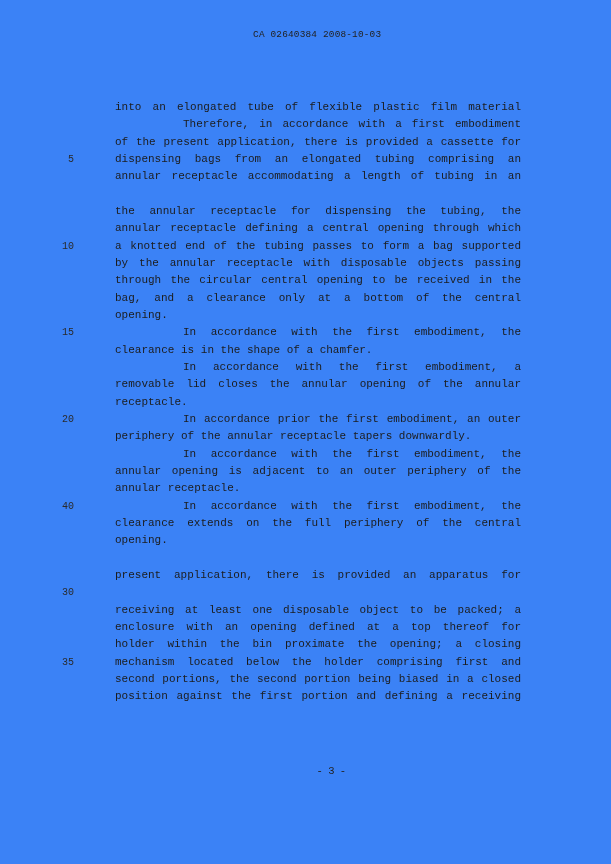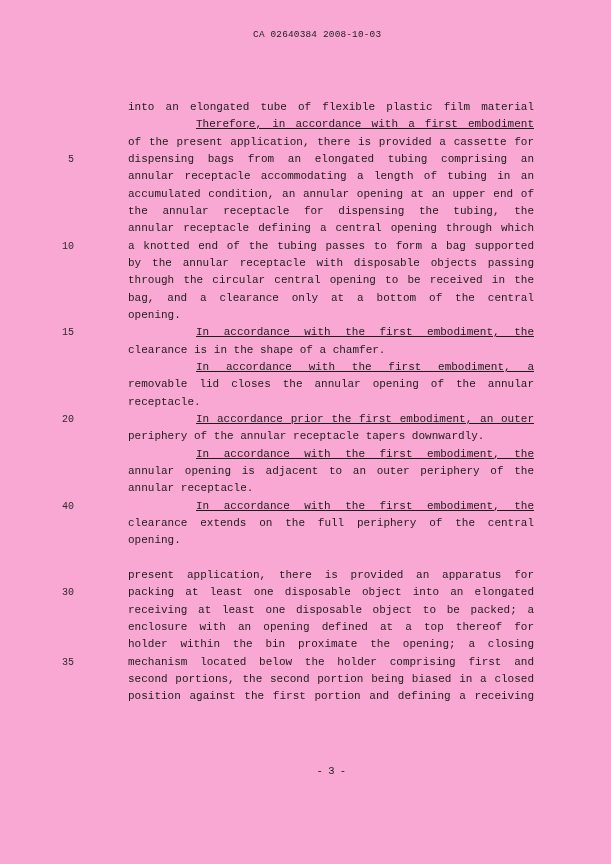"CA 02640384 2008-10-03" .page { background: #f9a8d4 -> #3b82f6 }
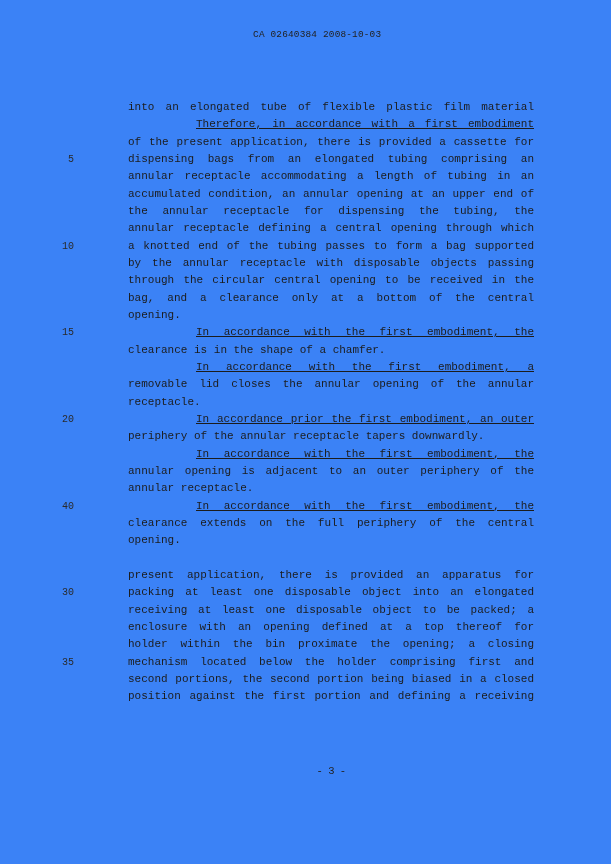"into an elongated tube of" .lt { margin-left: 54px -> 41px }
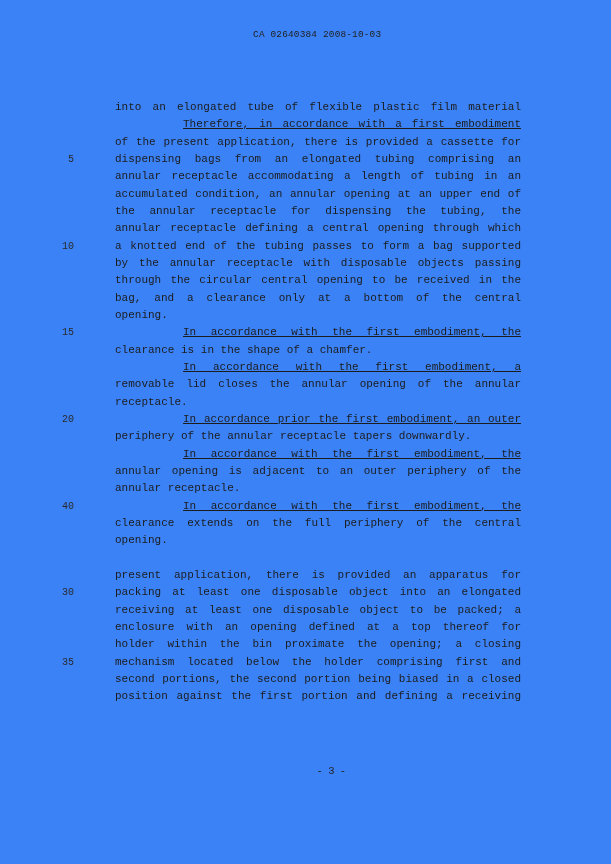"Therefore, in accordance with a" .lt.i { text-decoration: underline -> none }
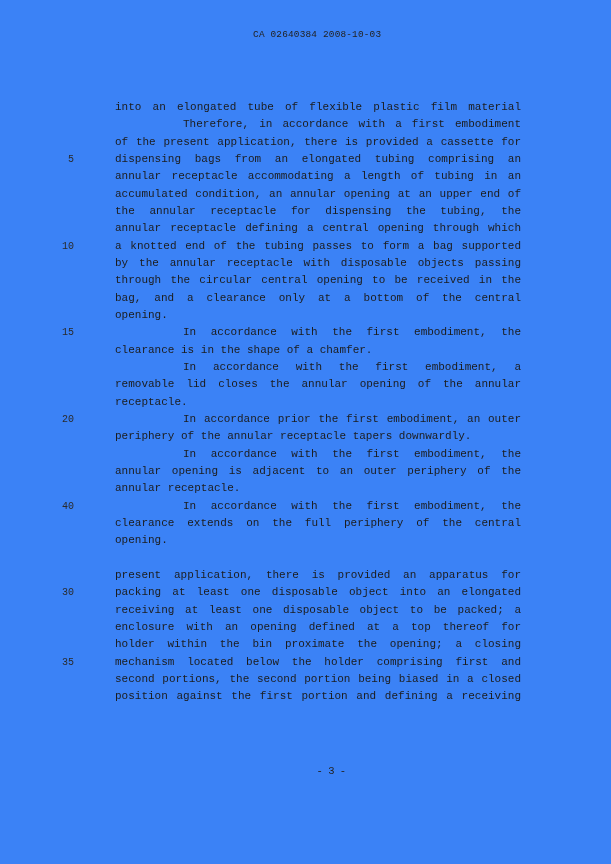"accumulated condition, an annular" span.lt { html: <span>accumulated condition, an annular opening at an upper end of</span> -> none }
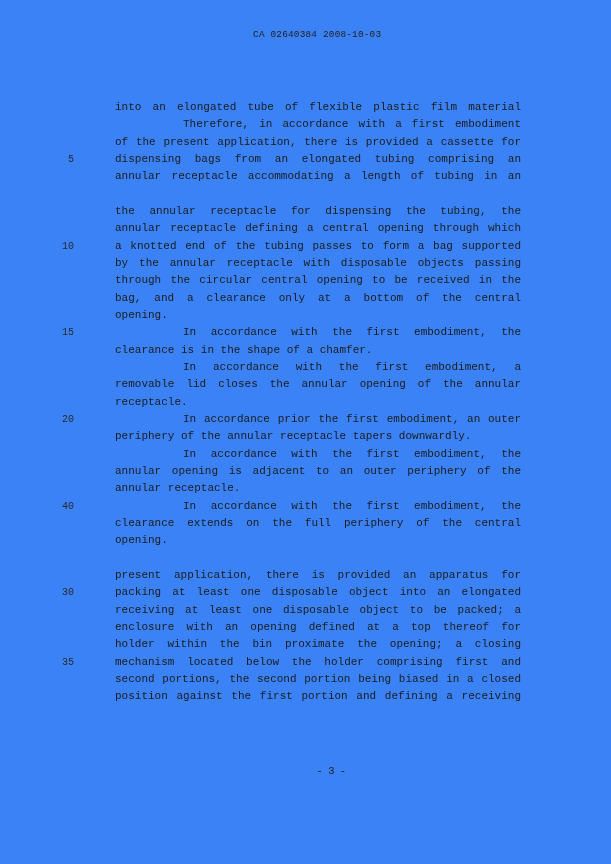"packing at least one disposable" span.lt { html: <span>packing at least one disposable object into an elongated</span> -> none }
